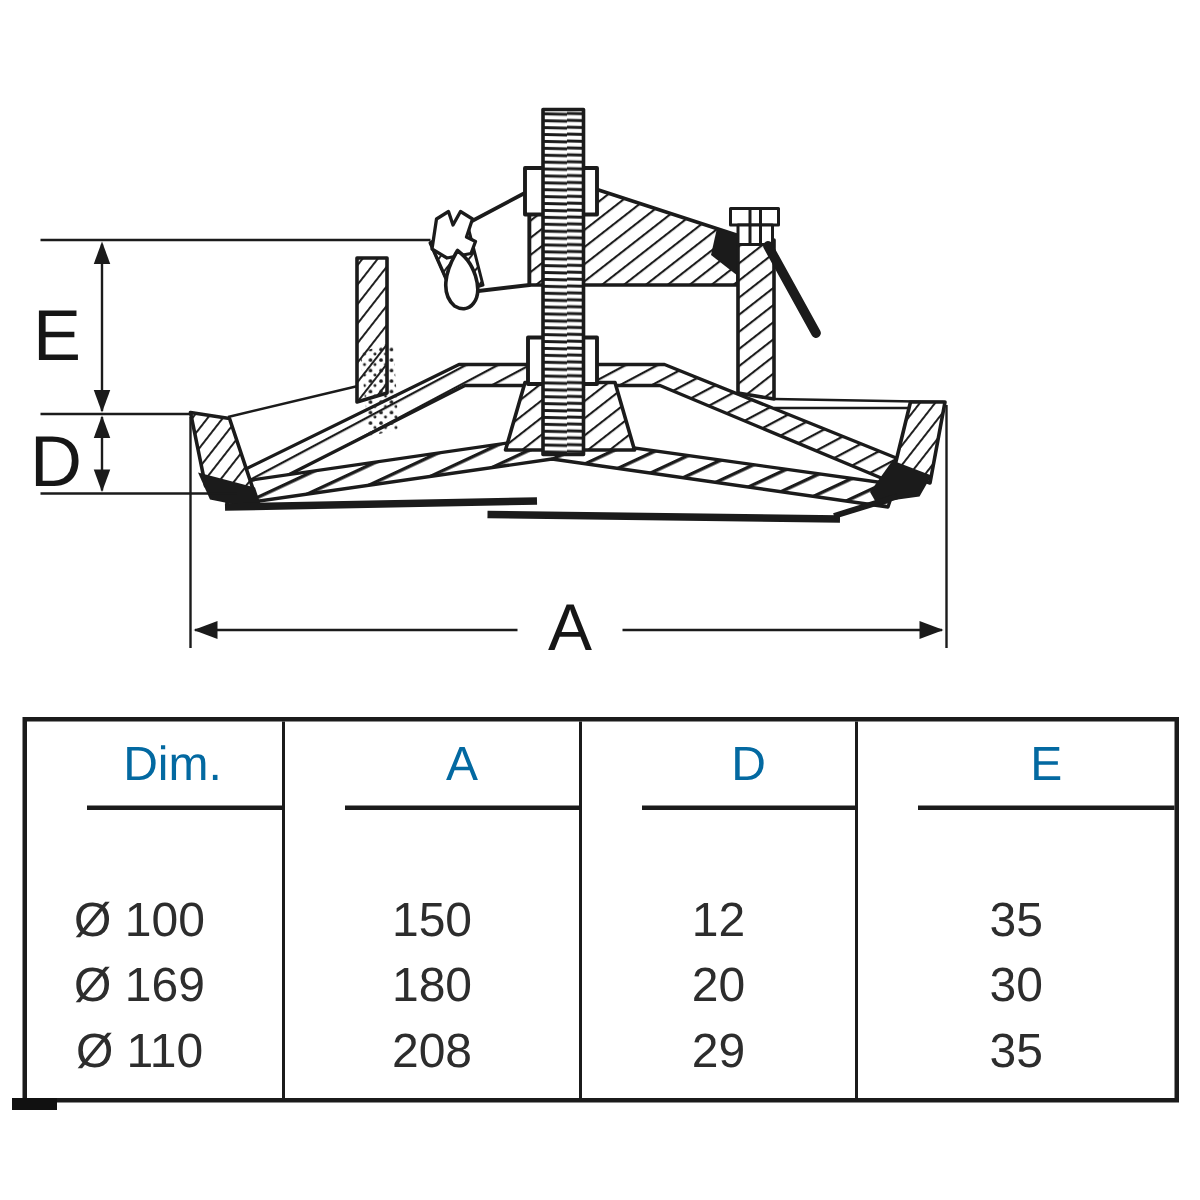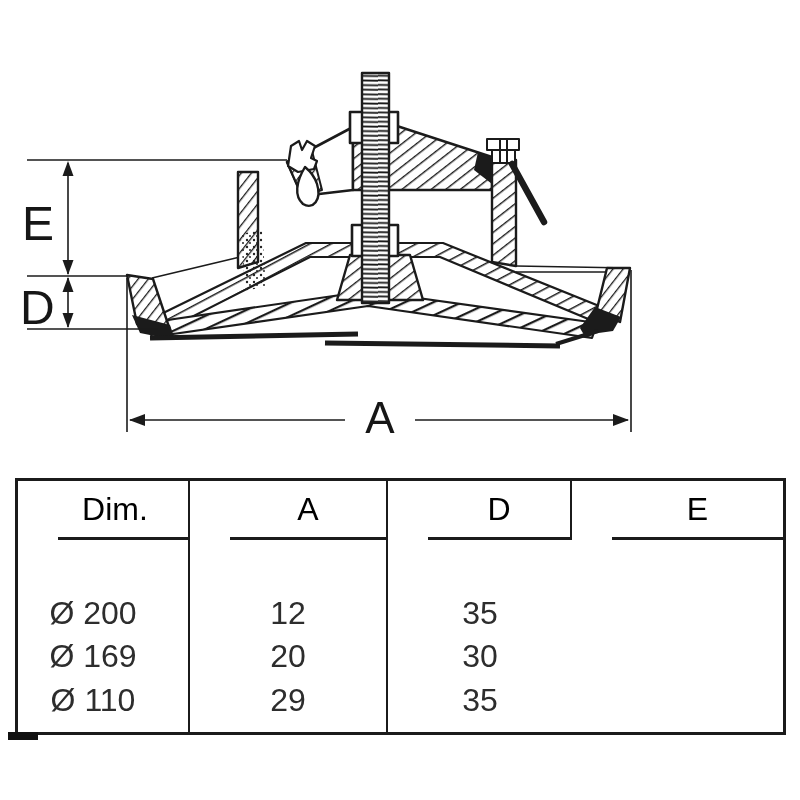"Dim." .th { color: #000000 -> #0369a1 }
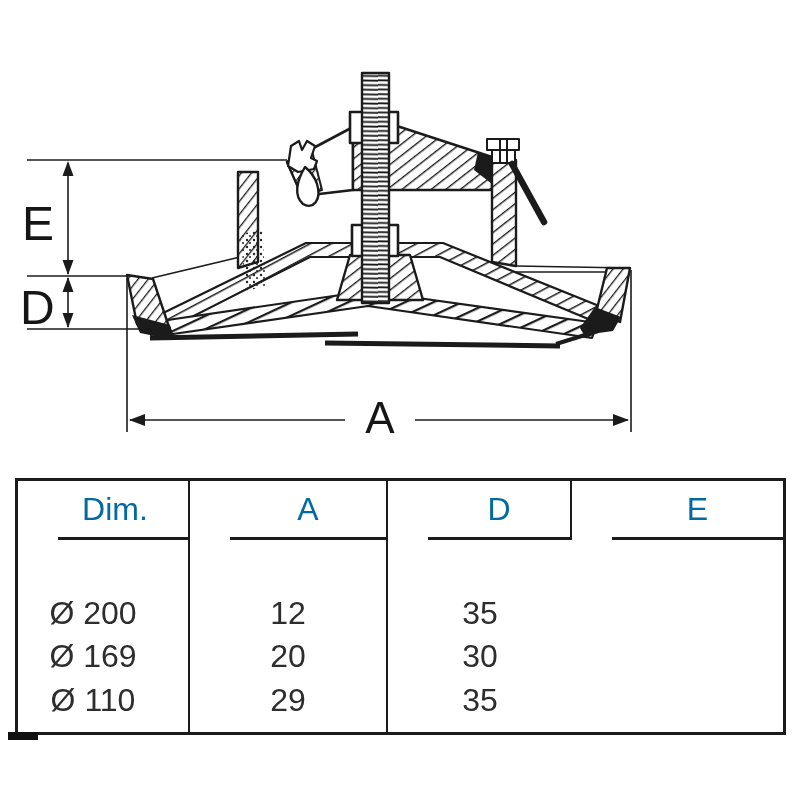"Ø 200" div.val { text: 200 -> 100 }
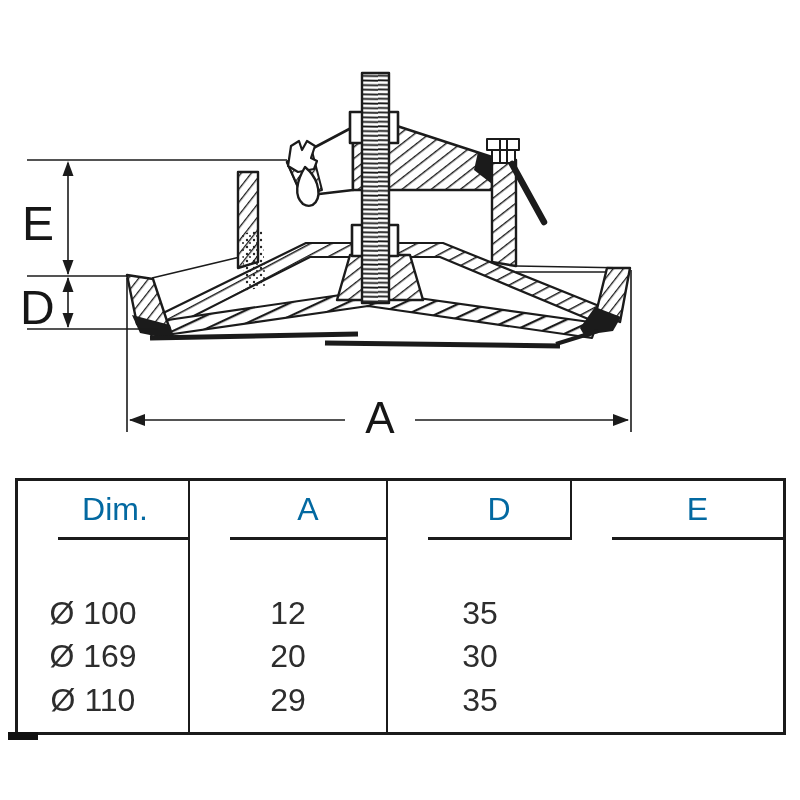"150" div.td { html: none -> <div> <div>150</div> <div>180</div> <div>208</div> </div> }
